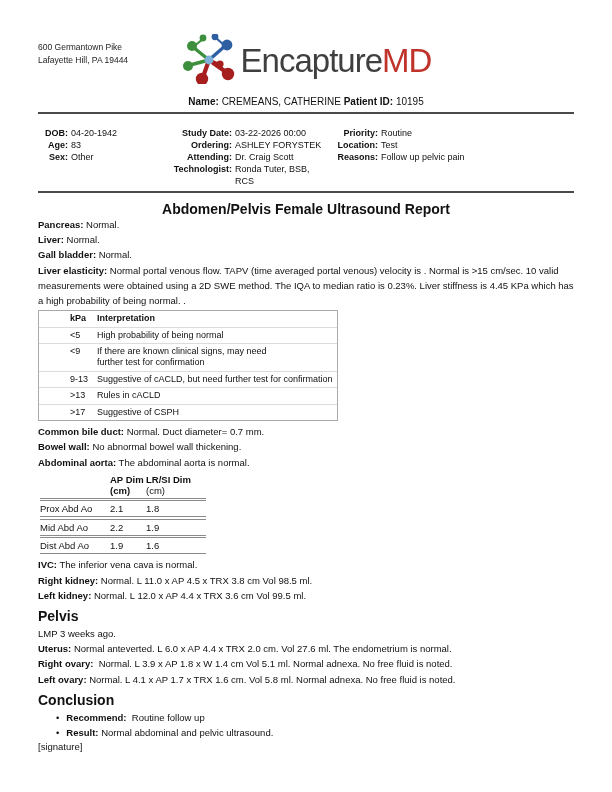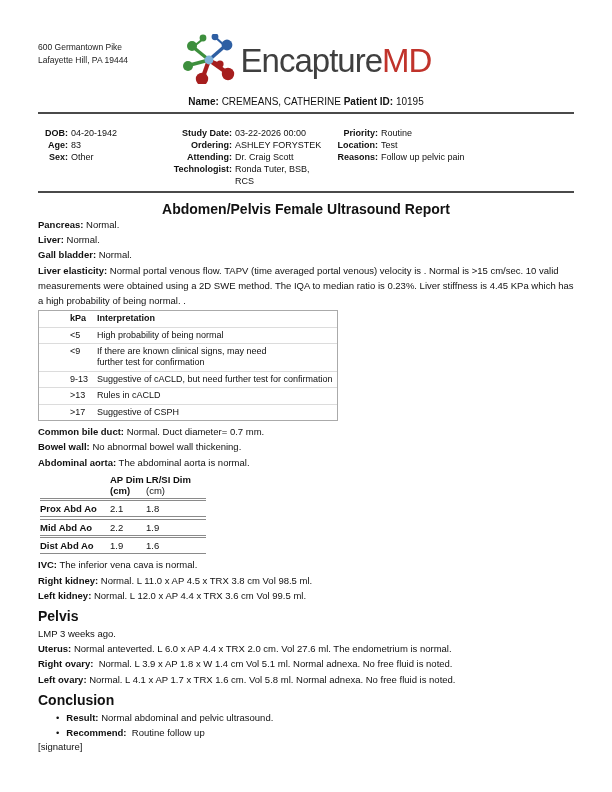"Prox Abd Ao" .ao-row .c1 { font-weight: bold -> normal }
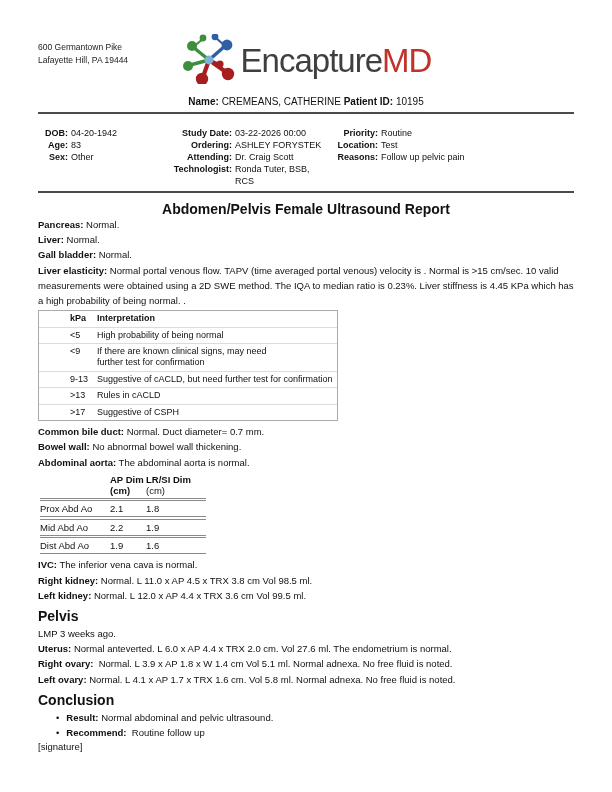"Result: Normal abdominal and pelvic" div.bullet { order: before "Recommend: Routine follow up" -> after "Recommend: Routine follow up" }
